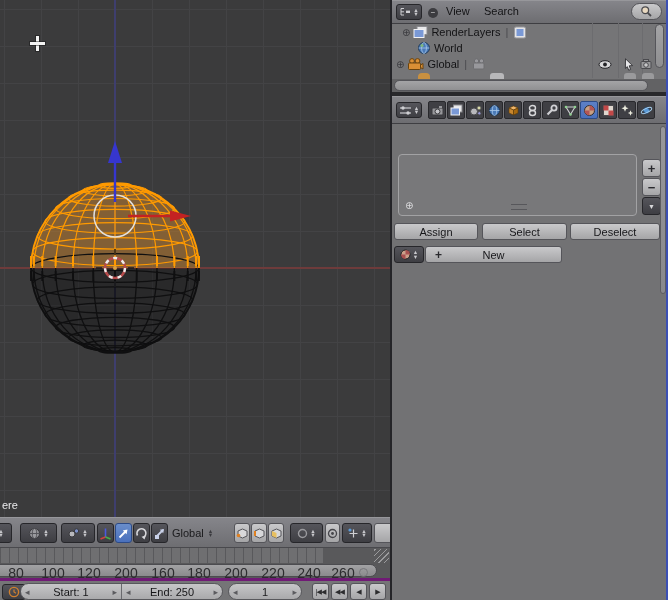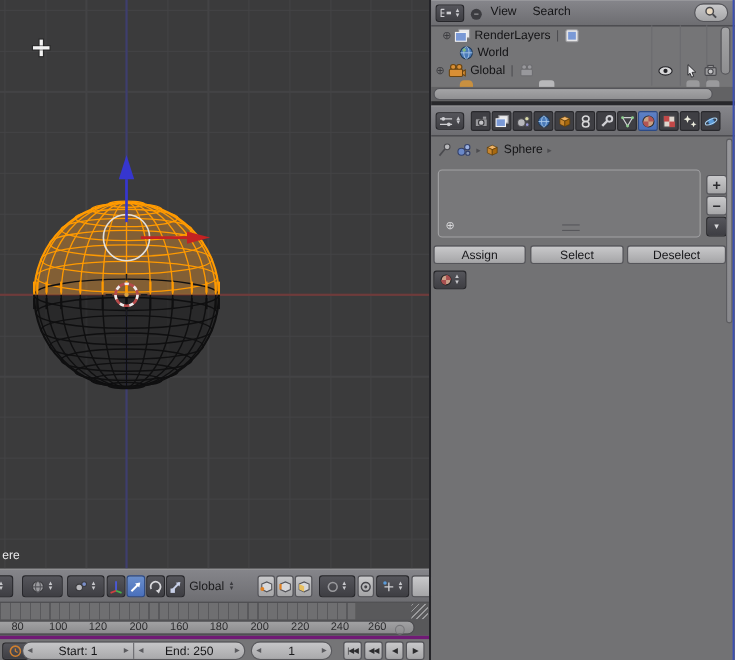"Sphere" div.abs { html: <div> <svg> <circle></circle> <line></line> </svg> <svg> <circle></circle> <circle></circle> <circle></circle> </svg> <span></span> <svg> <polygon></polygon> <polygon></polygon> <polygon></polygon> </svg> <span>Sphere</span> <span></span> </div> -> none }
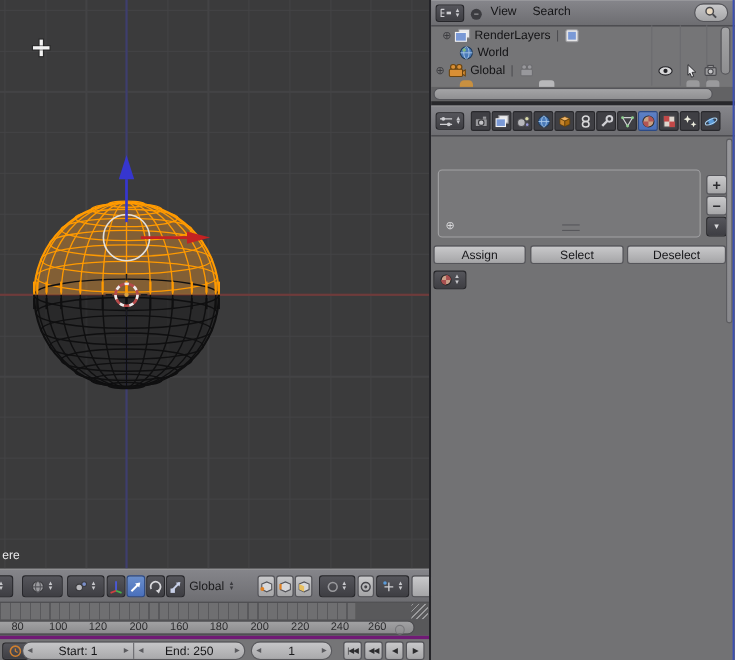"New" div.lbtn { html: none -> <div> <span></span> <span>New</span> </div> }
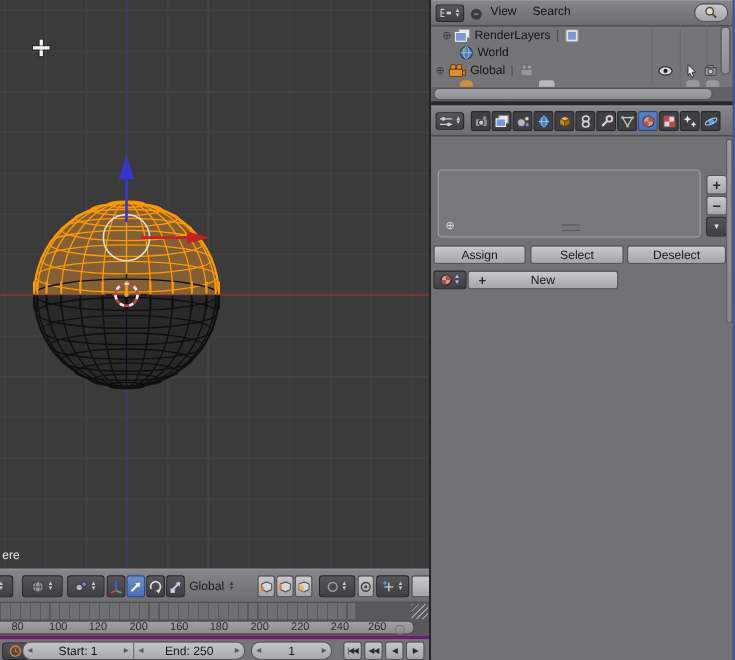"80" .tl-num { font-size: 10px -> 14px }
